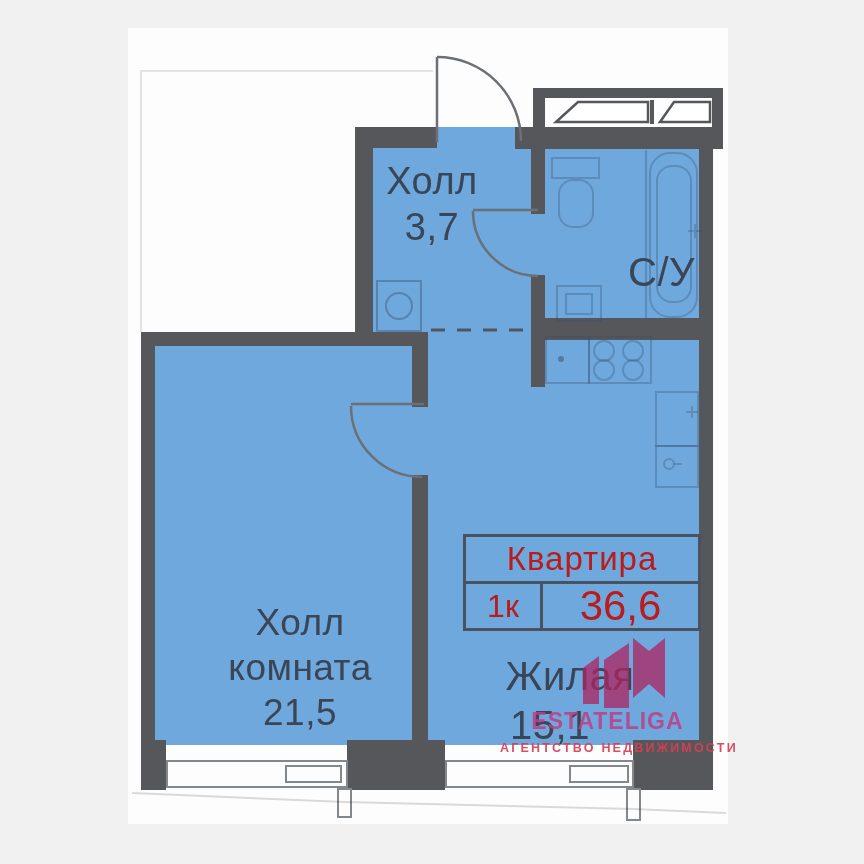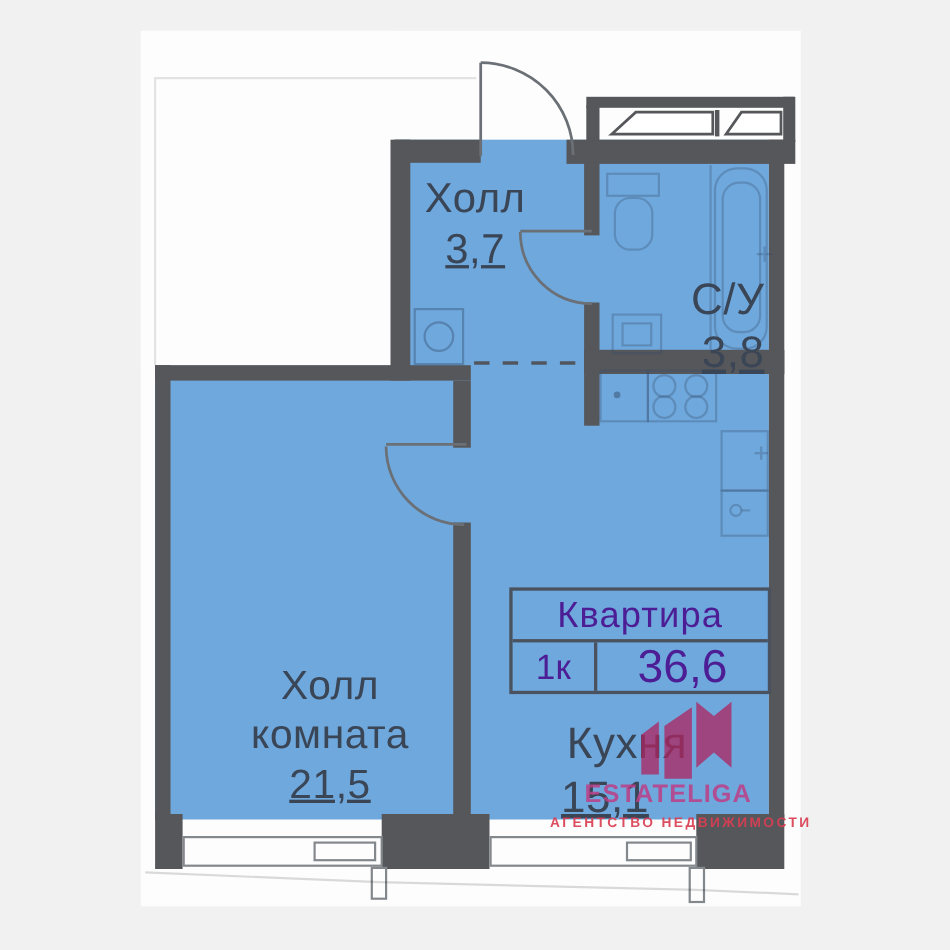"3,7" .lbl .area { text-decoration: underline -> none }
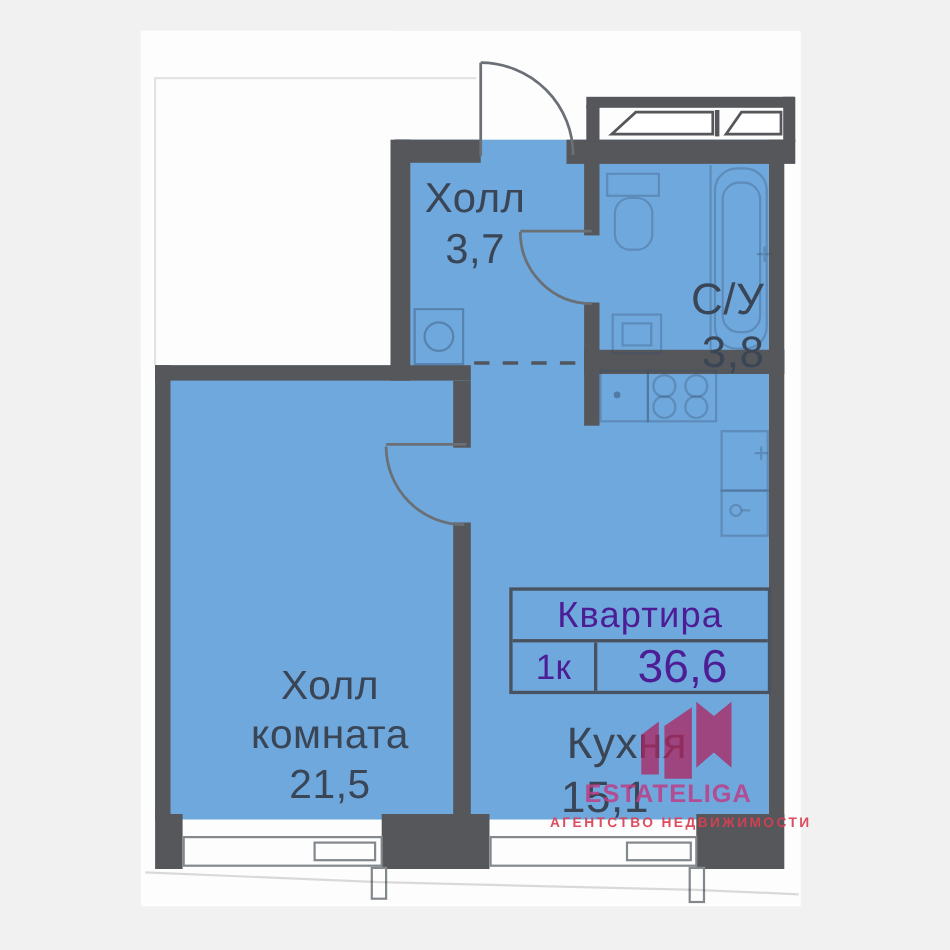"3,8" span.area { html: <span>3,8</span> -> none }
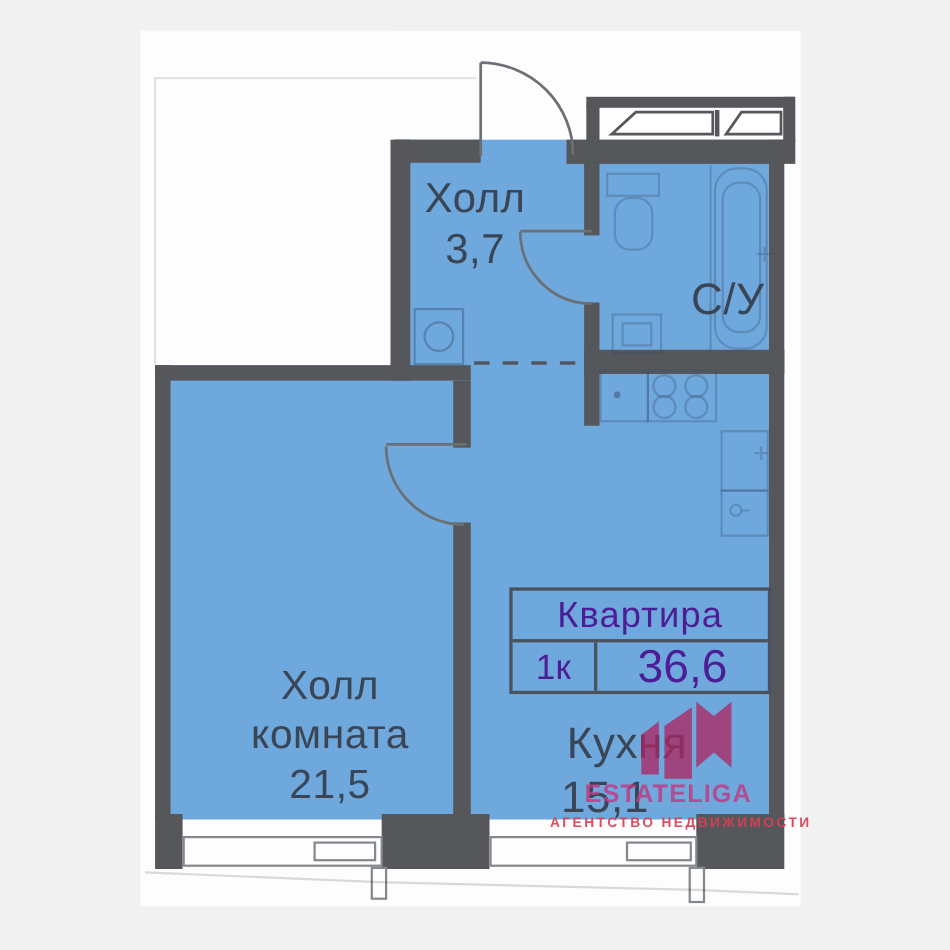"Квартира" .sumtable { color: #4c1d95 -> #b91c1c }
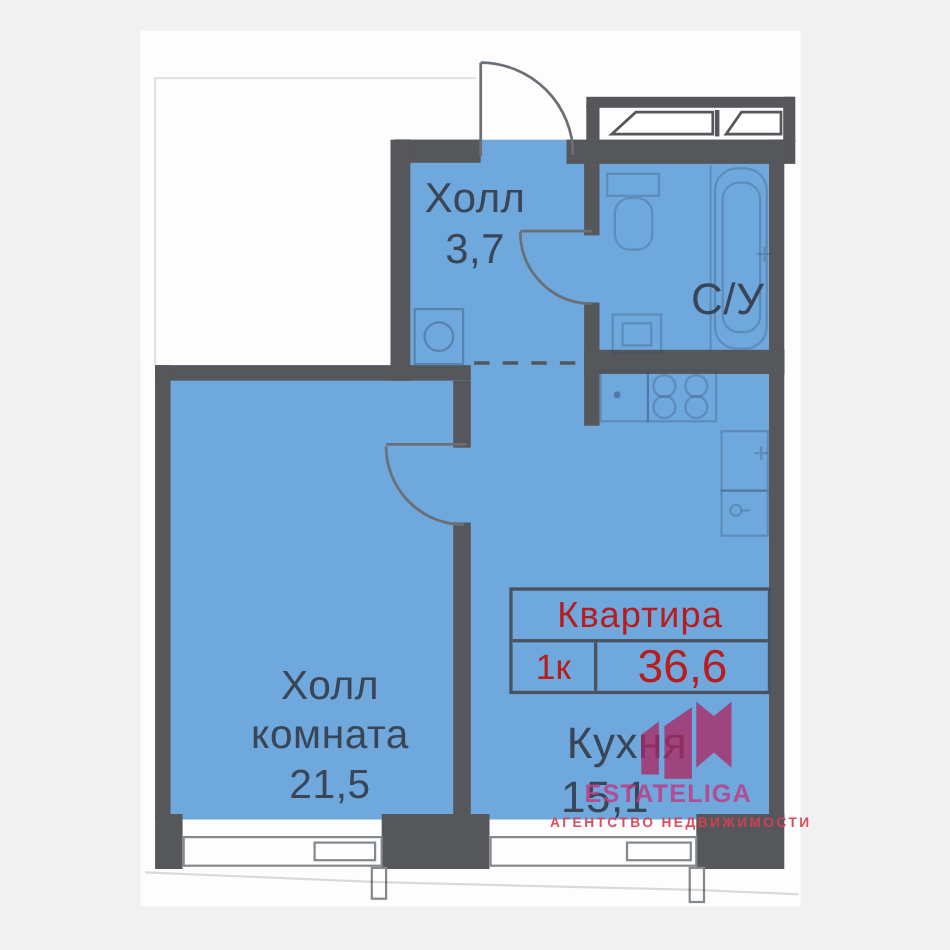"Кухня" span { text: Кухня -> Жилая }
